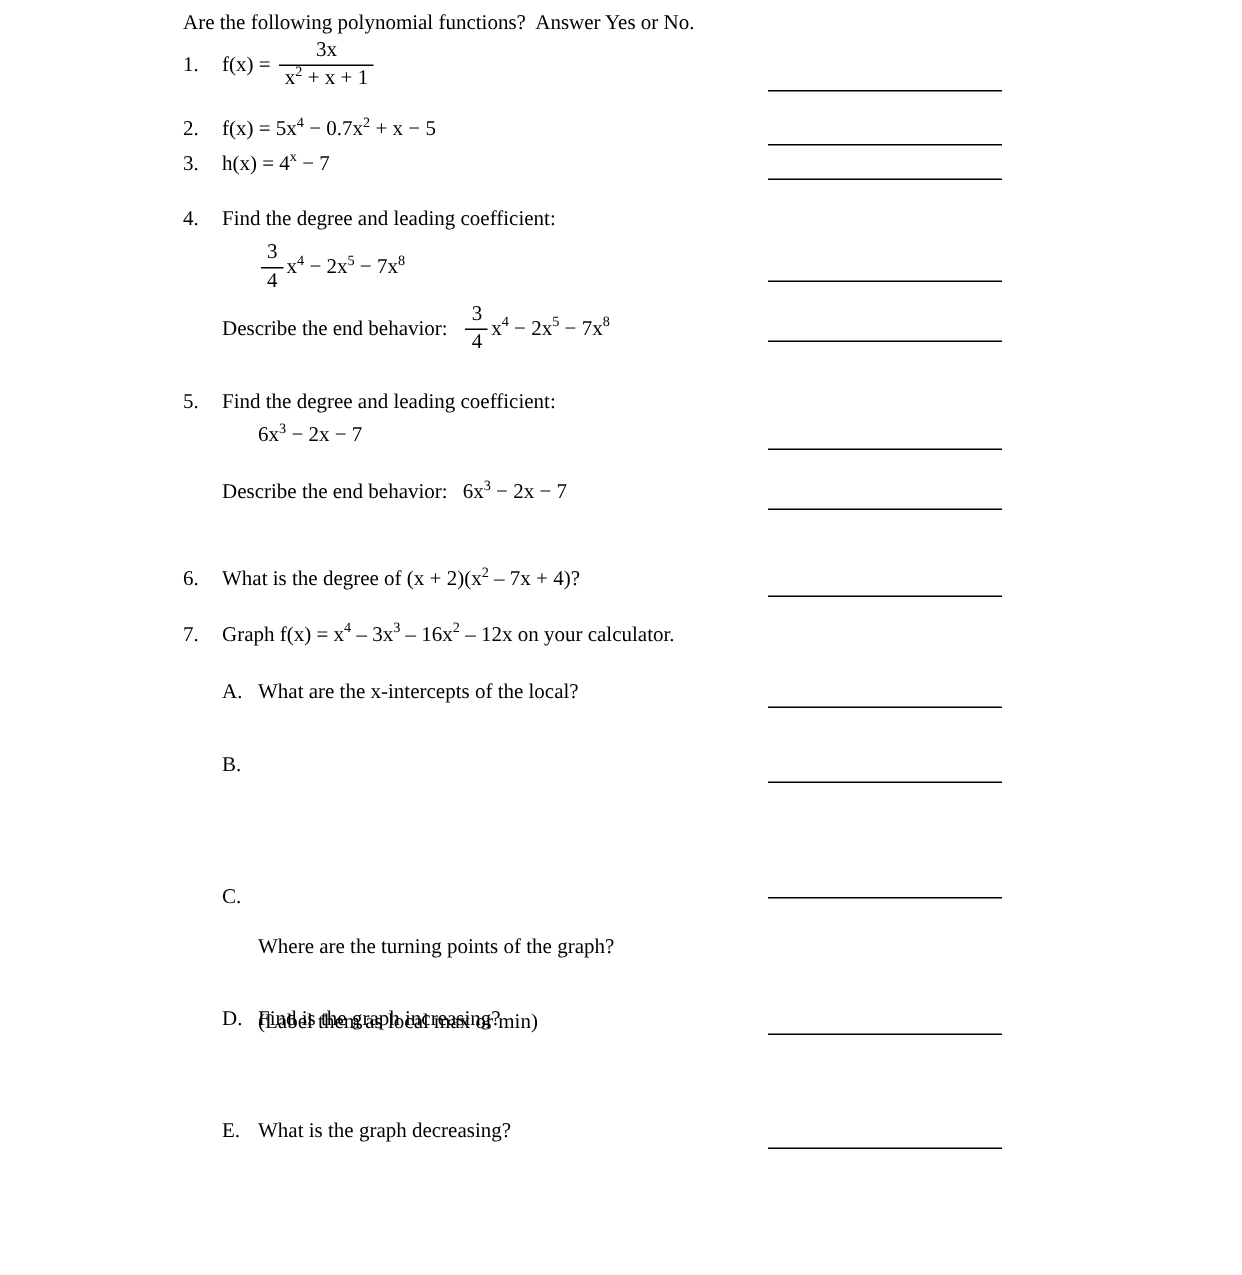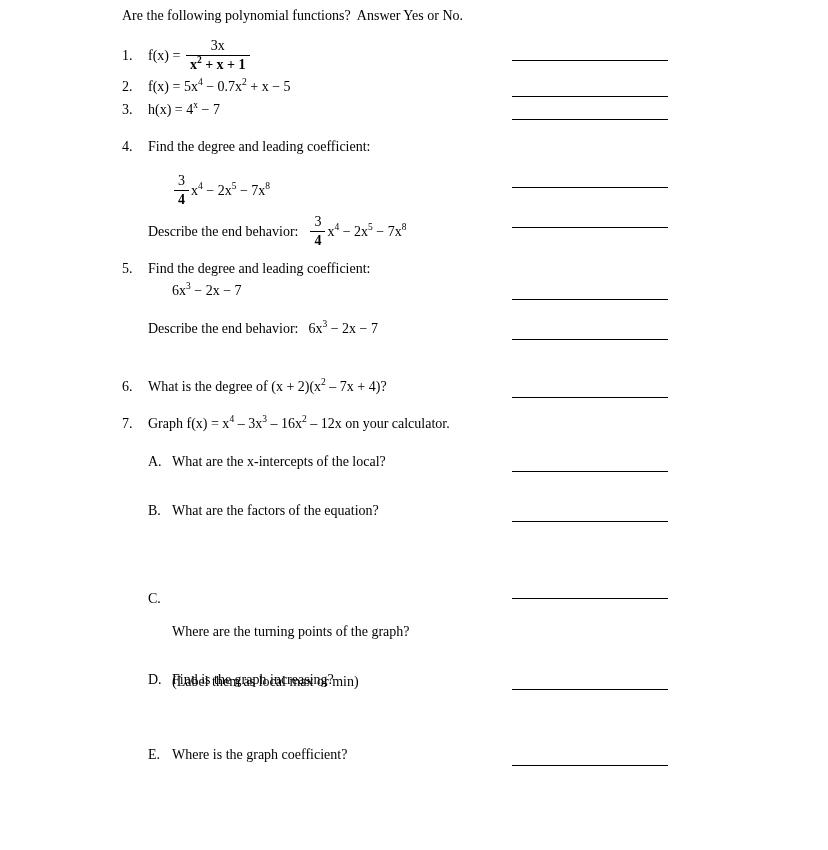"3x" .frac { margin: 16px 2px -> 4px 2px }
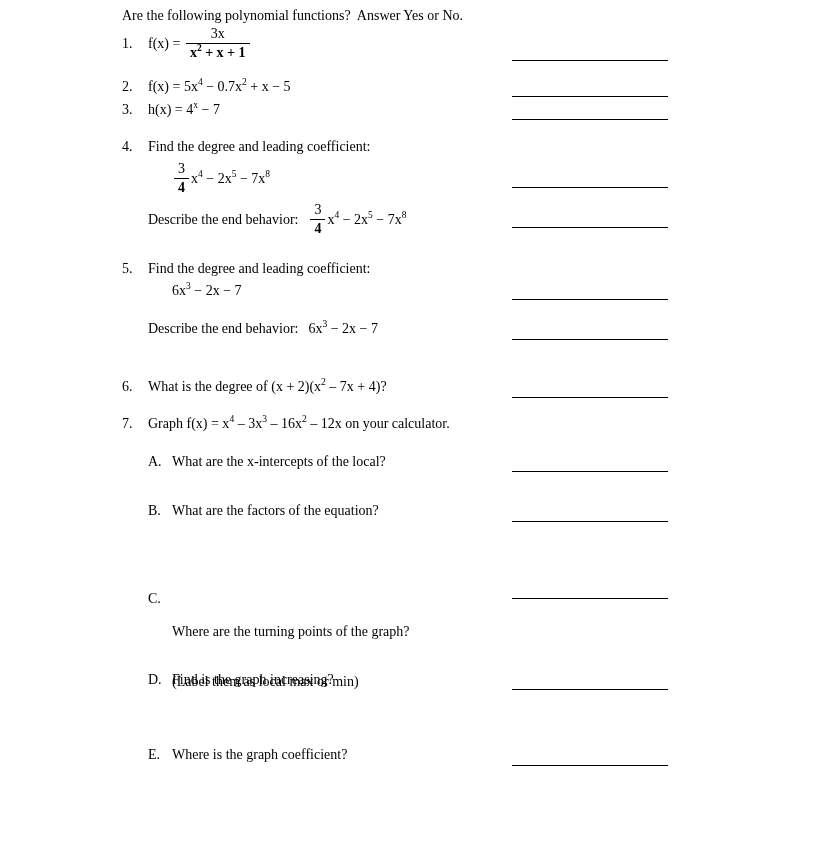"x2 + x + 1" .fden { font-weight: bold -> none }
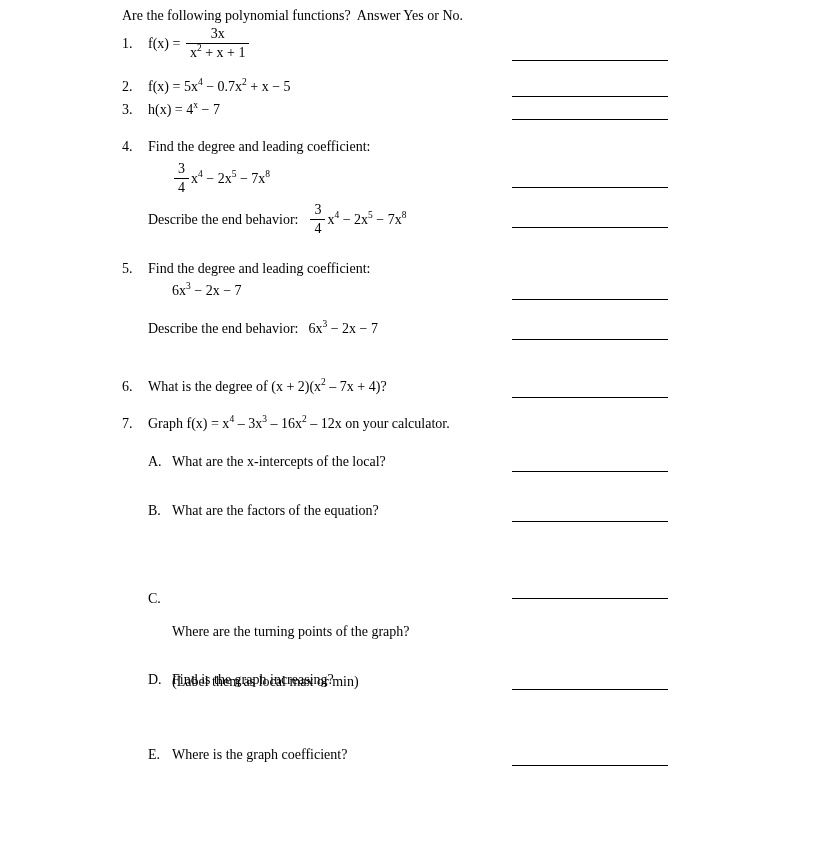"What are the factors of" span { html: <span>What are the factors of the equation?</span> -> none }
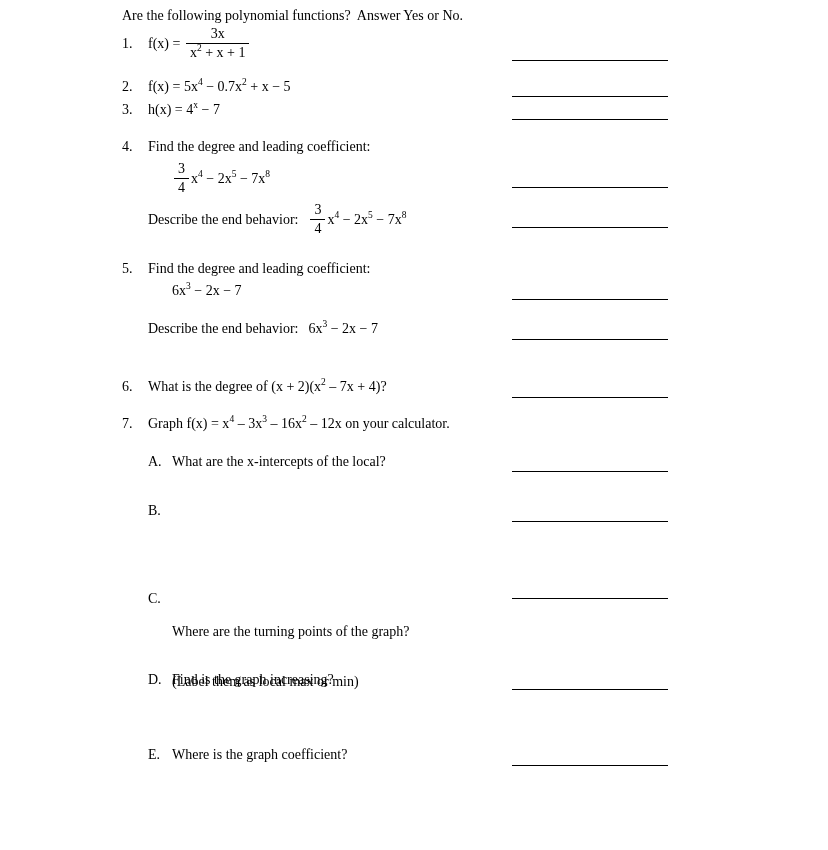"Where is the graph coefficient?" span { text: Where is the graph coefficient -> What is the graph decreasing }
